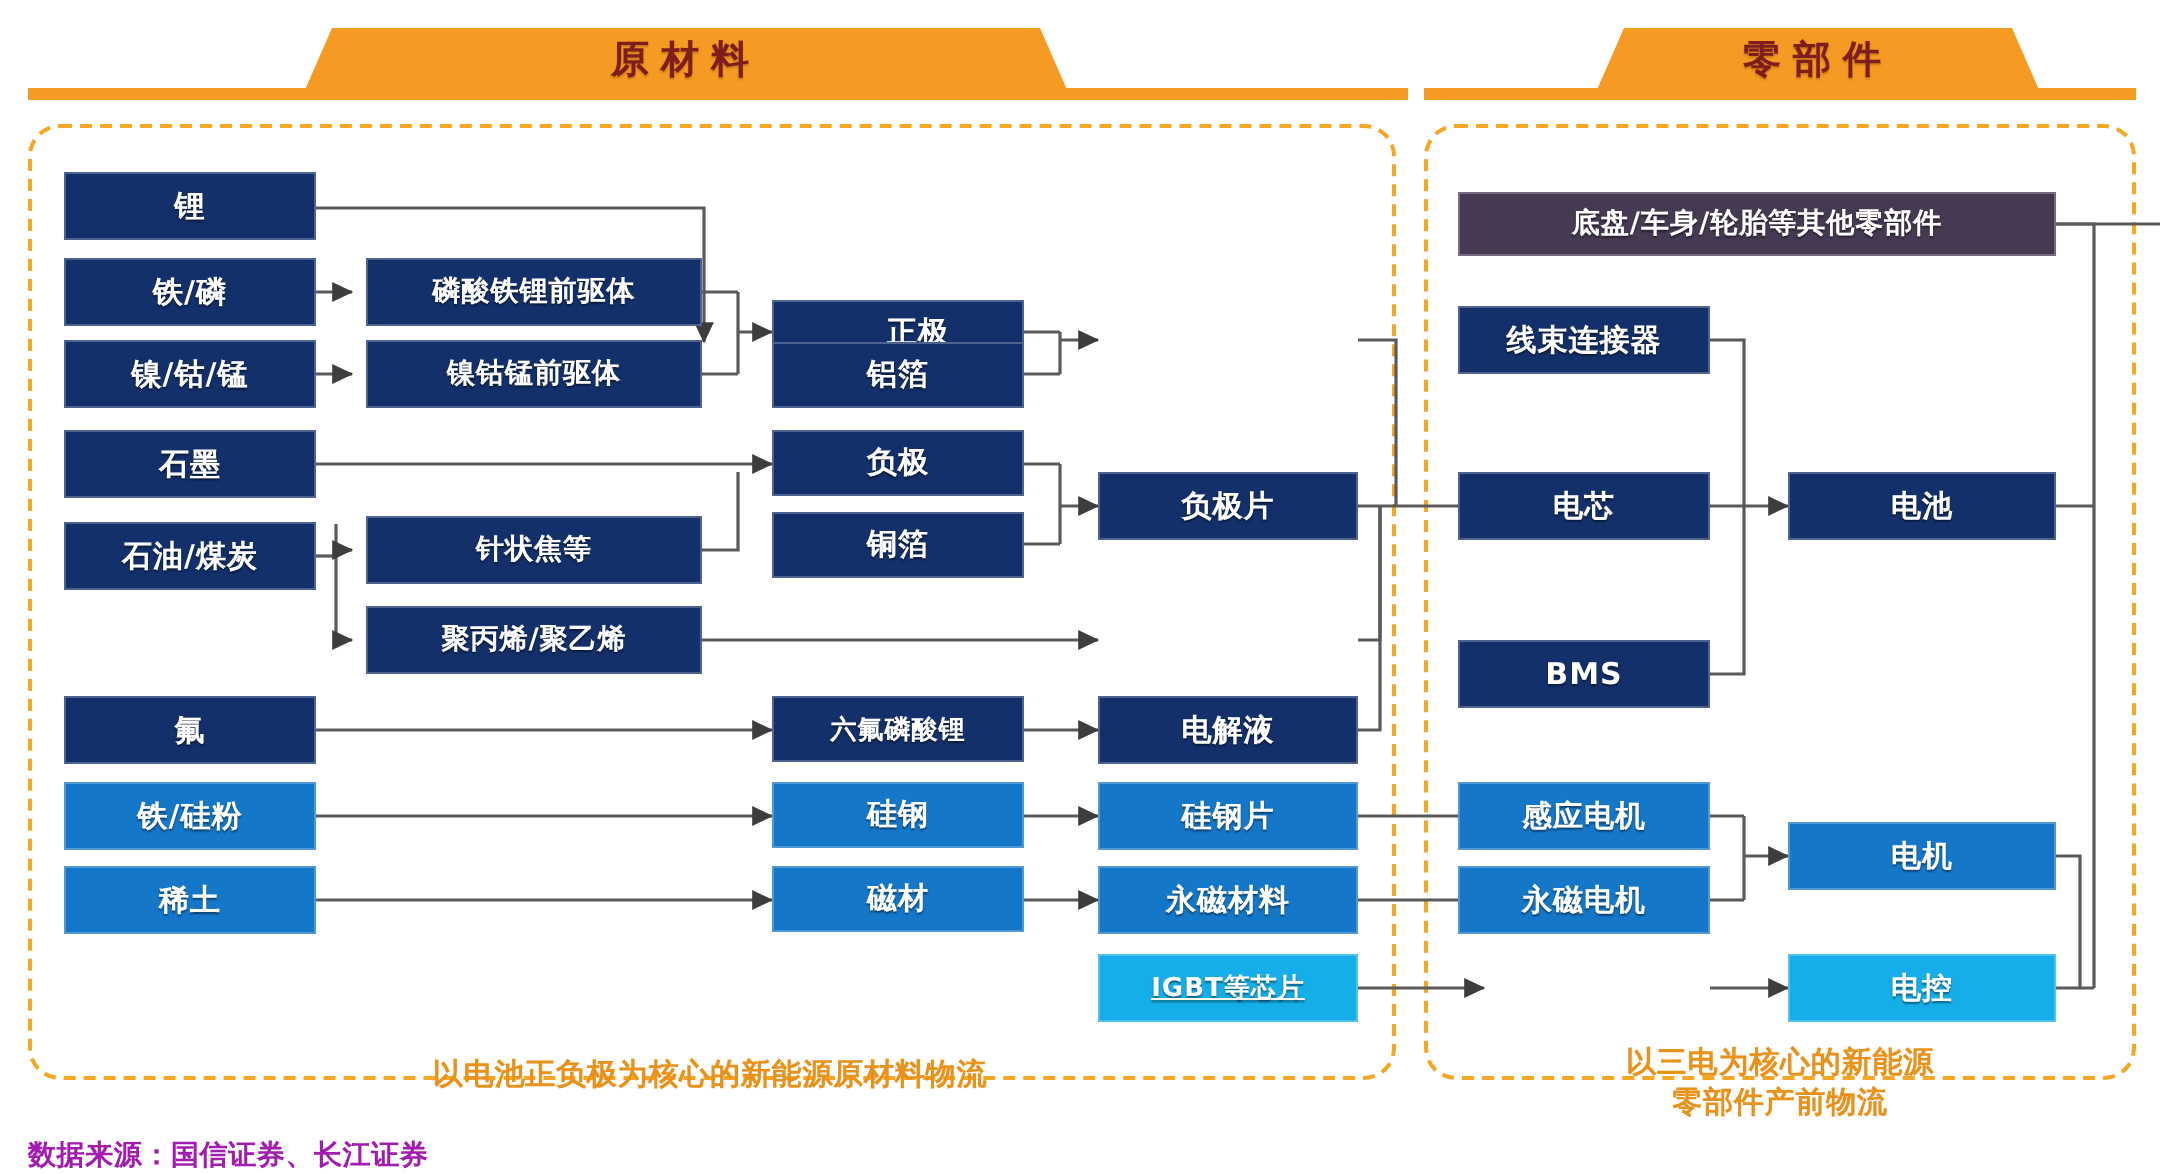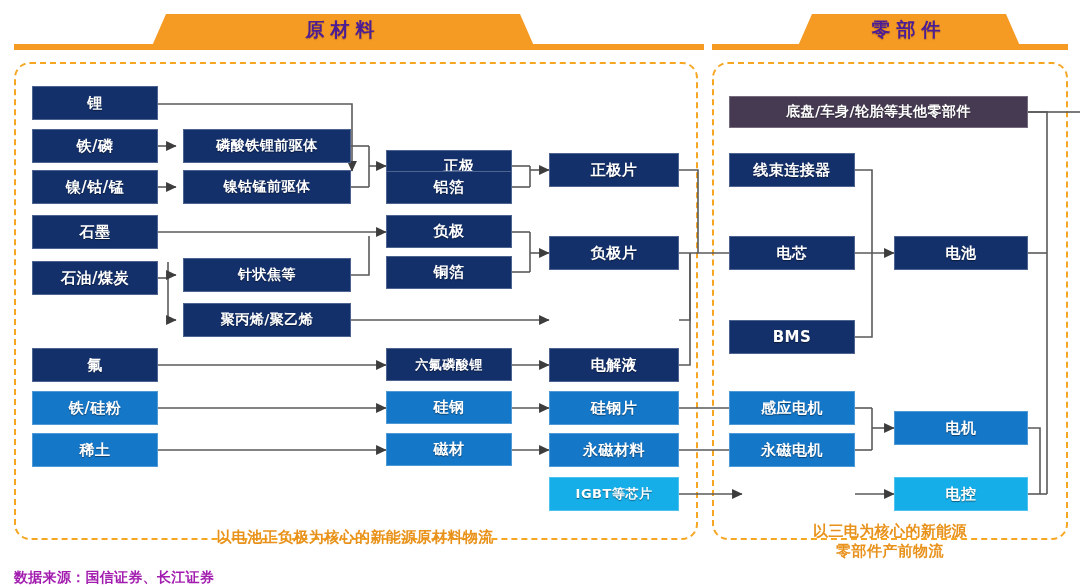"原材料" .banner { color: #4c1d95 -> #7f1d1d }
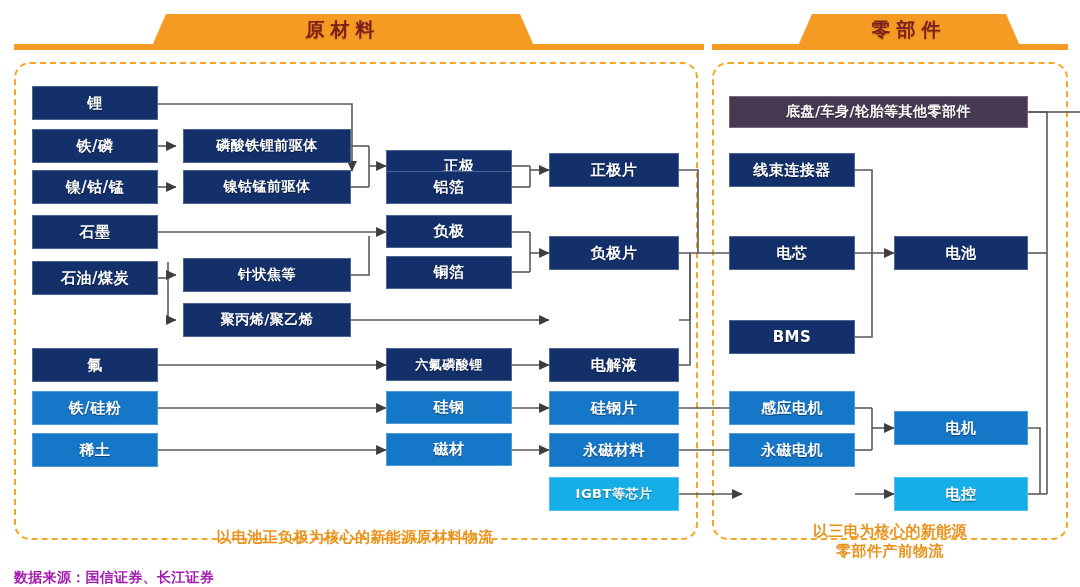"正极片" div.node { html: <div>正极片</div> -> none }
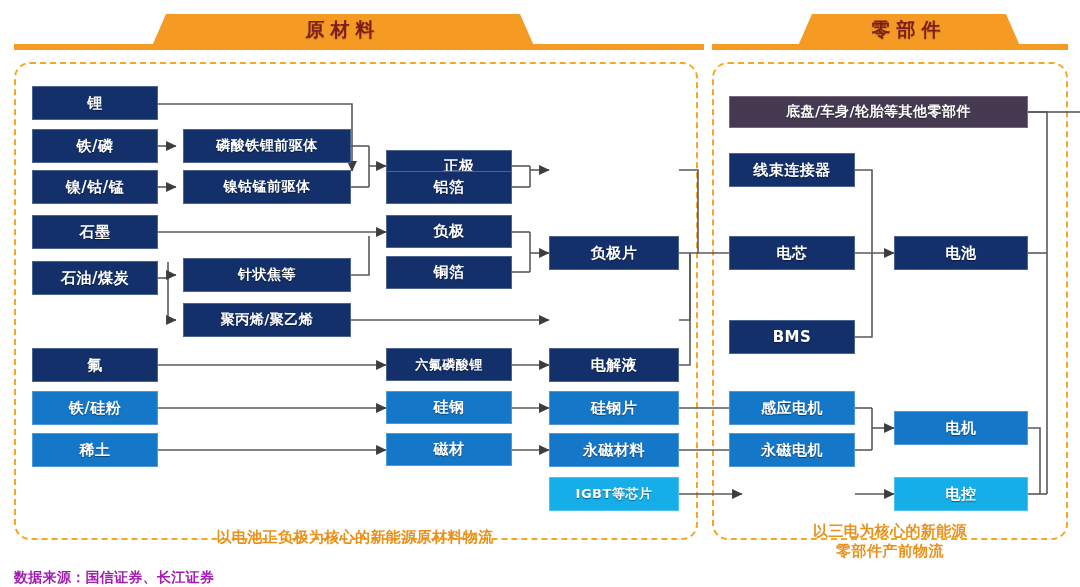"IGBT等芯片" div.node { text-decoration: none -> underline }
